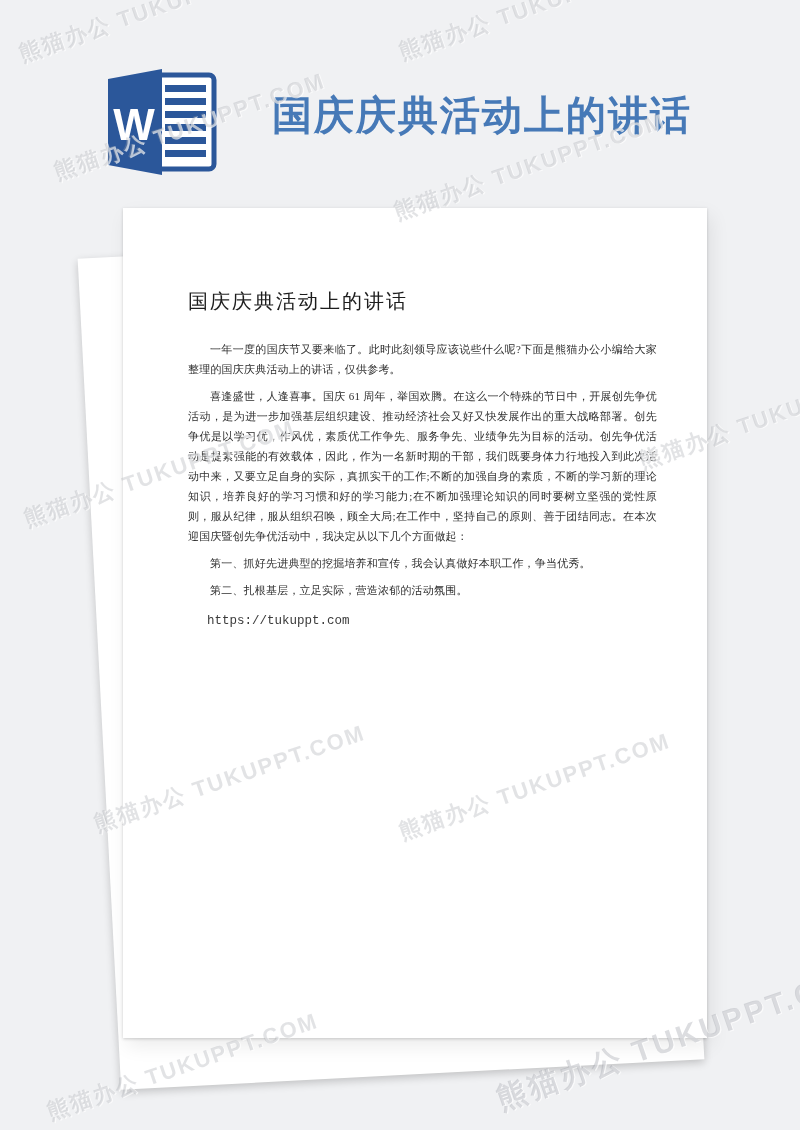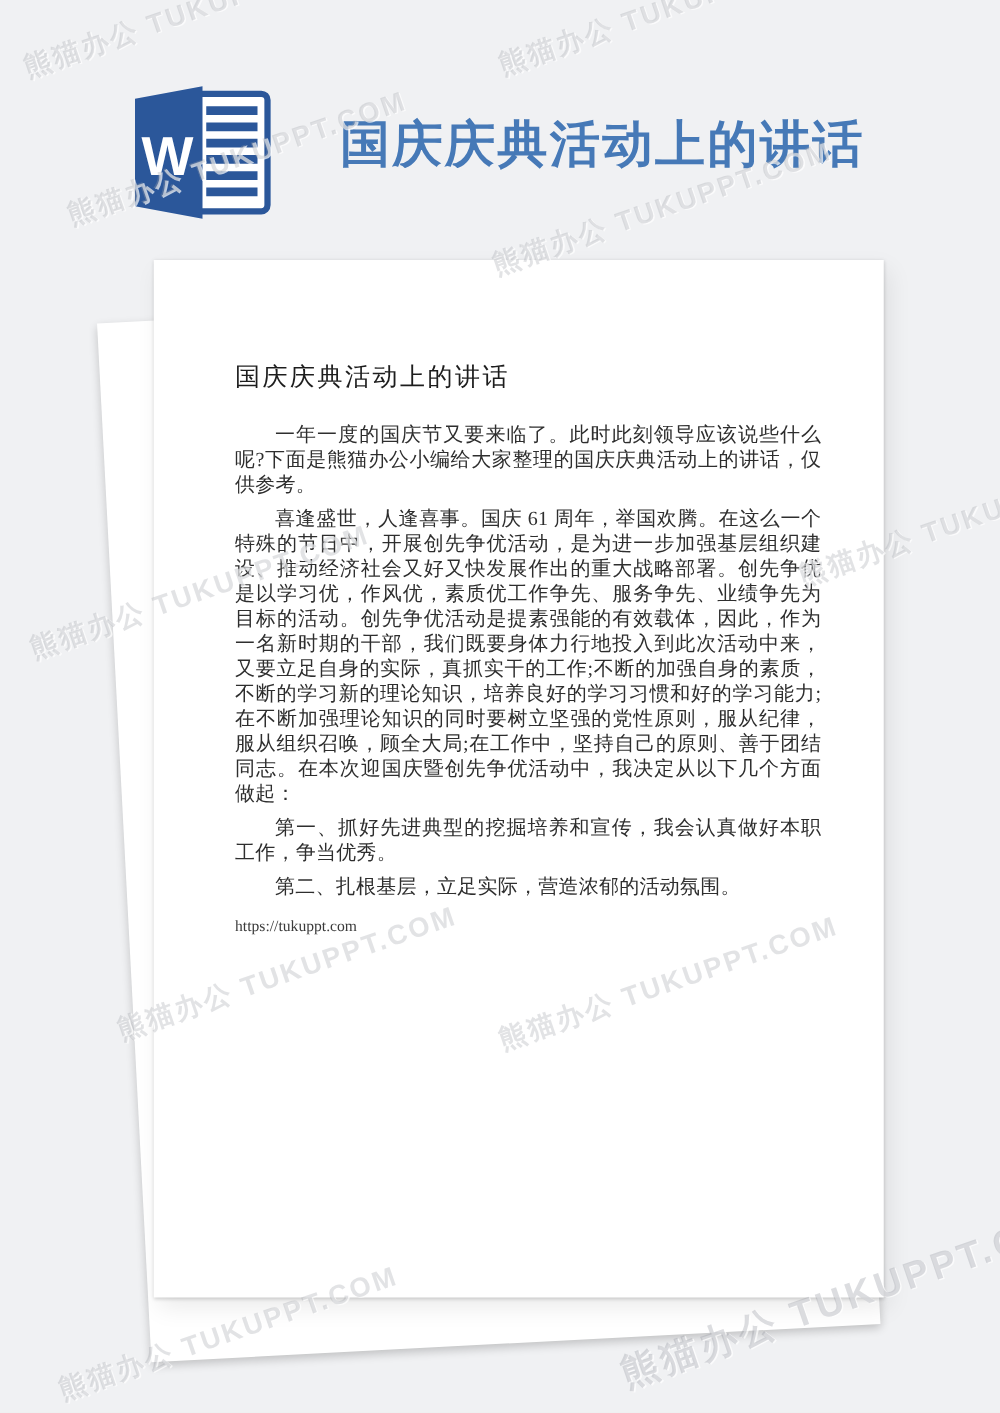"一年一度的国庆节又要来临了。此时此刻领导应该说些什么呢?下面是熊猫办公小编给大家" .doc-body p { font-size: 16px -> 11px }
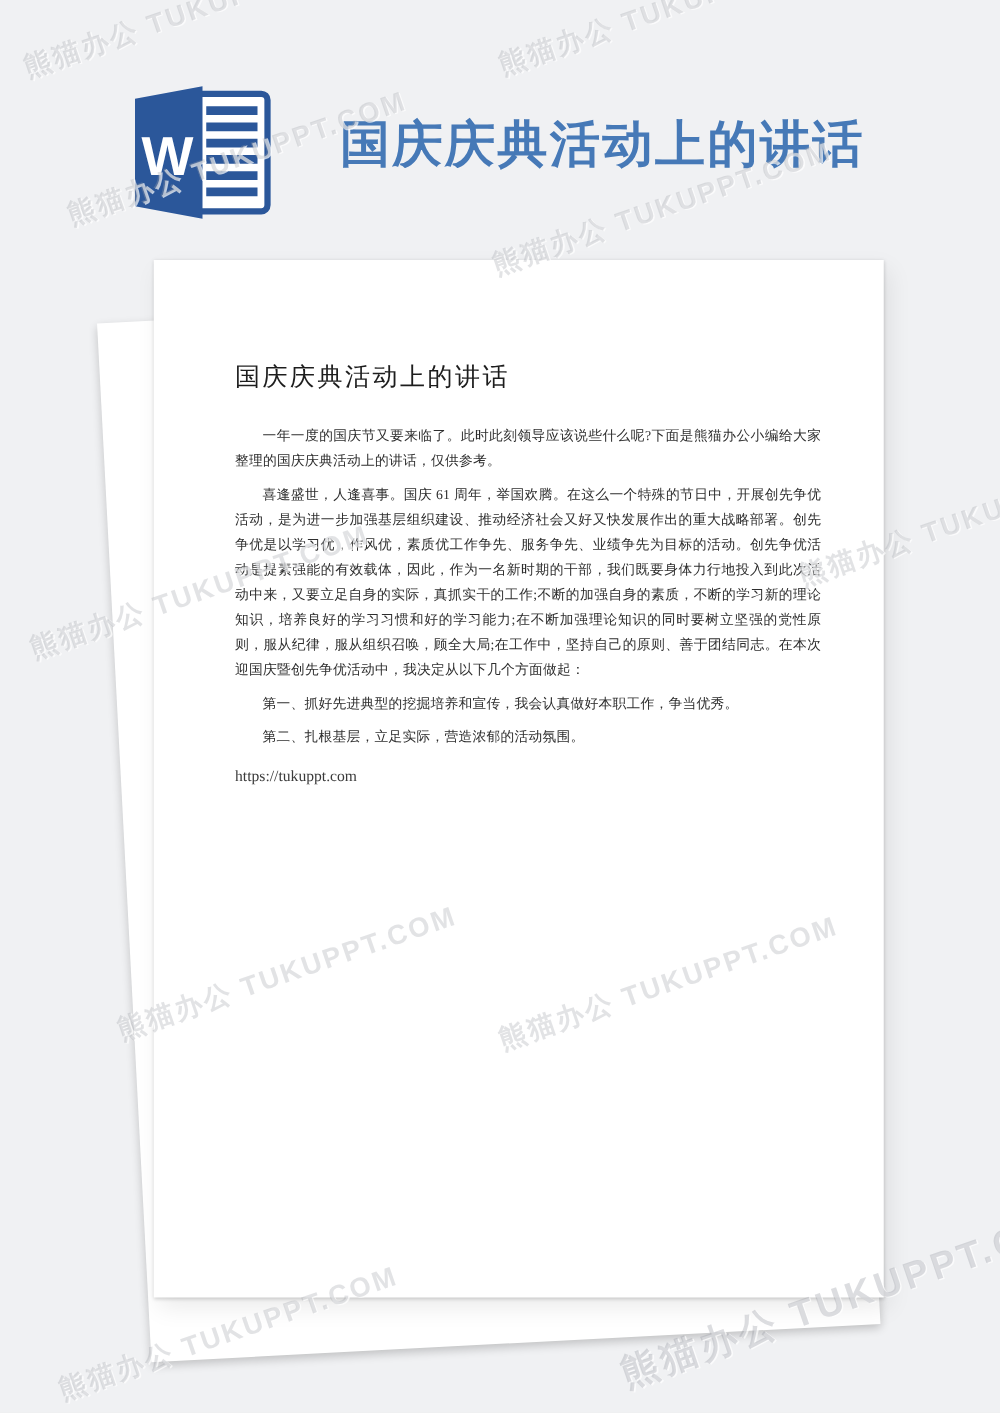"https://tukuppt.com" .doc-footer { font-family: Liberation Serif, serif -> Liberation Mono, monospace; margin-left: none -> 19px }
